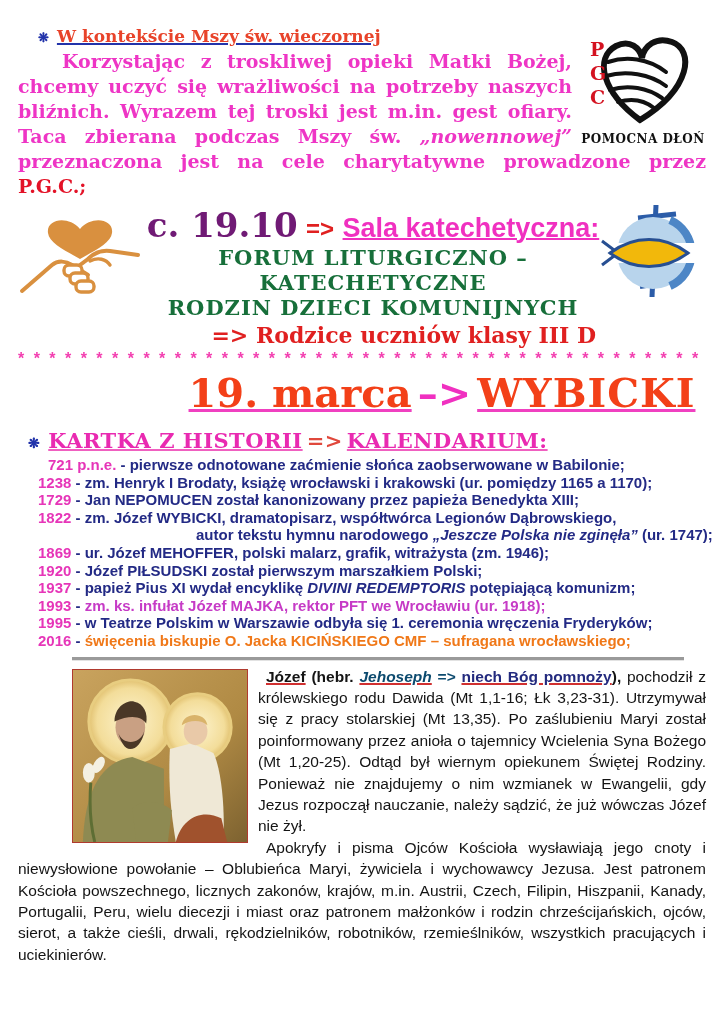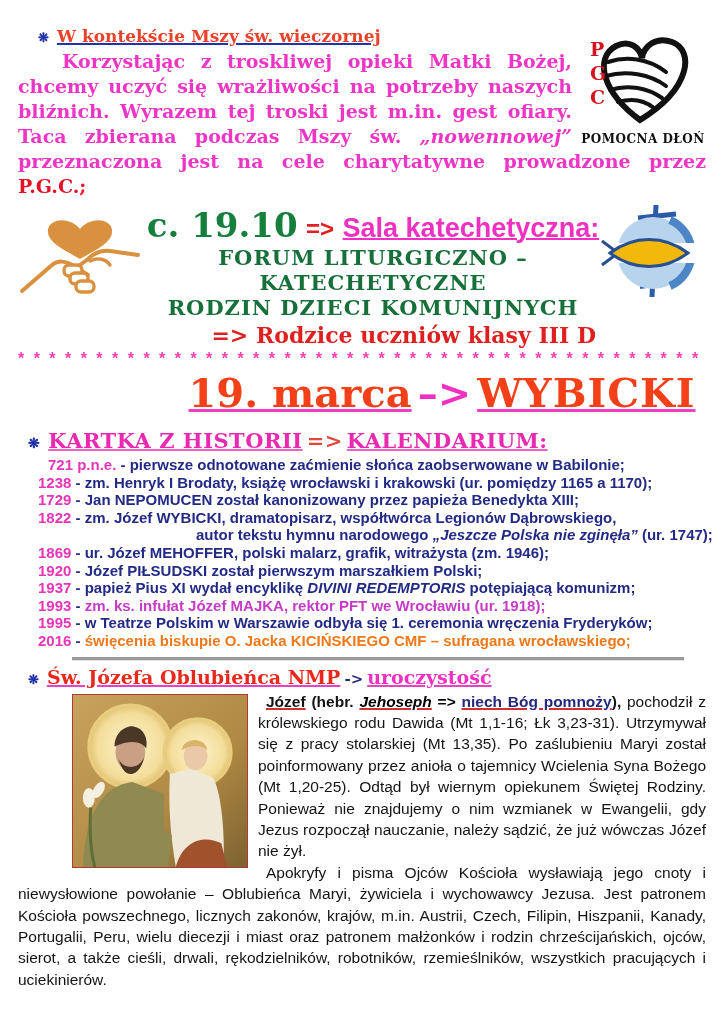"c. 19.10" .m-time { color: #15803d -> #701a75 }
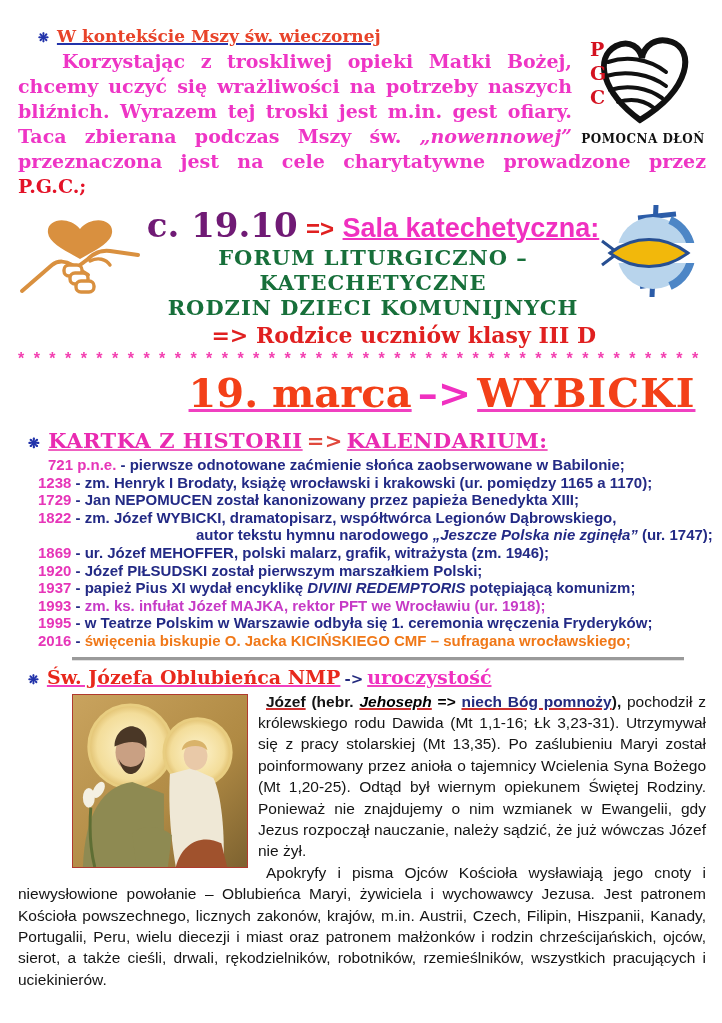"❋ Św. Józefa Oblubieńca NMP" div.saint-head { html: <div><span>❋</span><span>Św. Józefa Oblubieńca NMP</span><span>-&gt;</span><span>uroczystość</span></div> -> none }
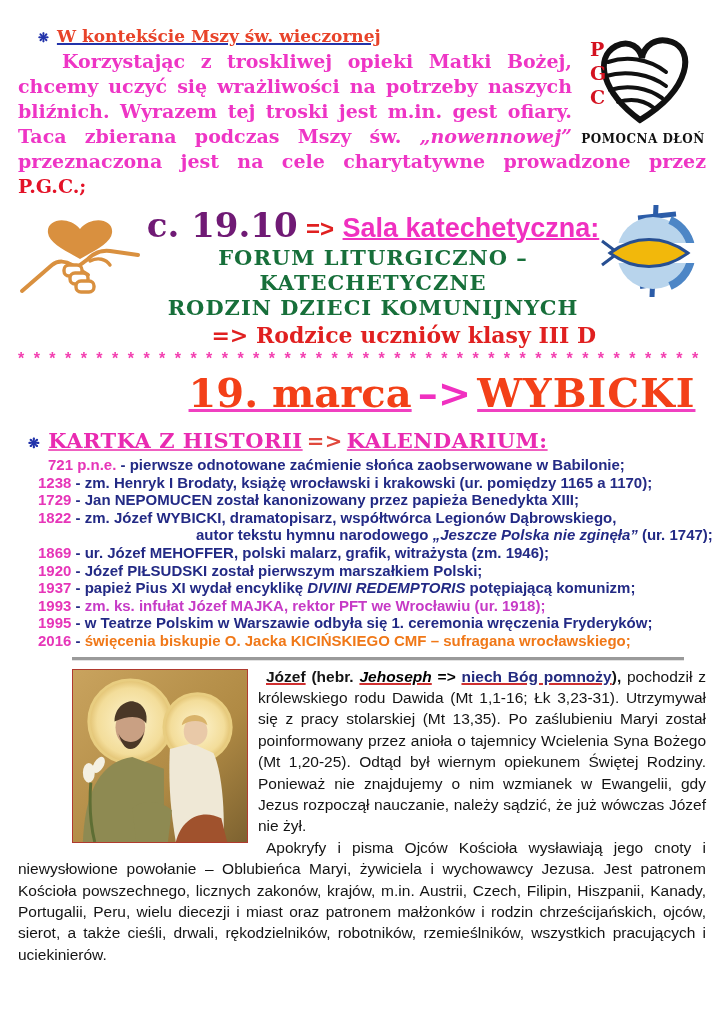"Jehoseph" .article .red { color: #000000 -> #0c4a6e }
